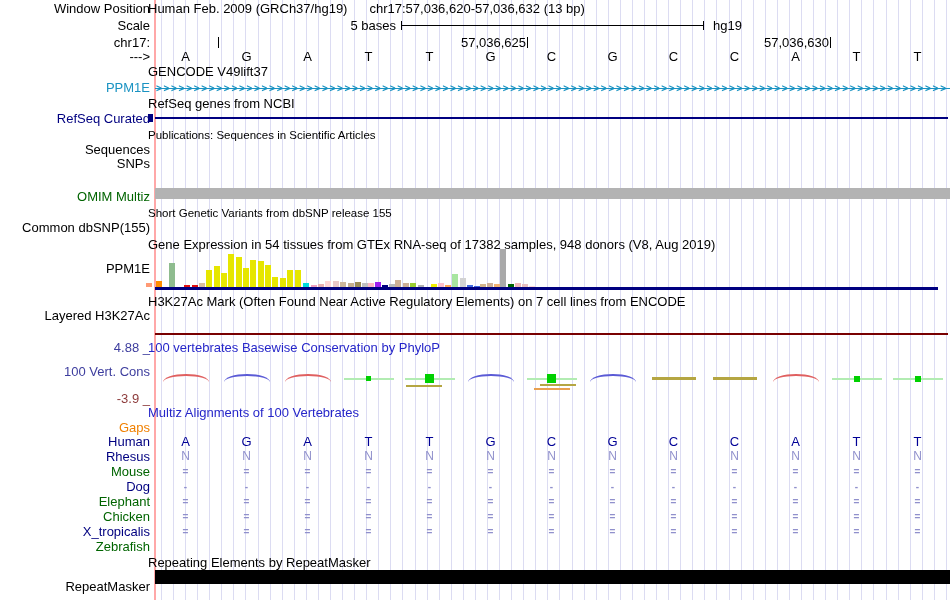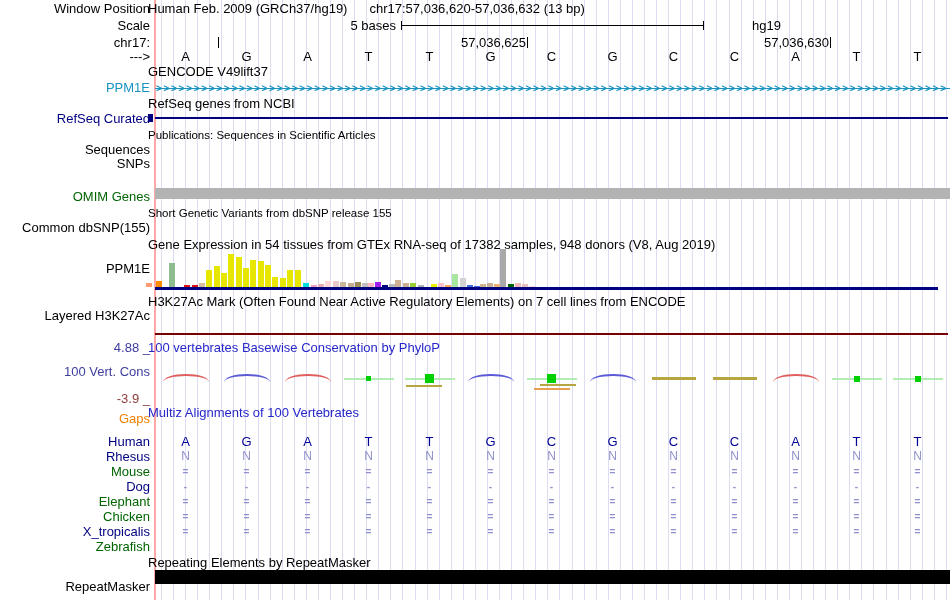"hg19" div.pos { left: 752px -> 713px }
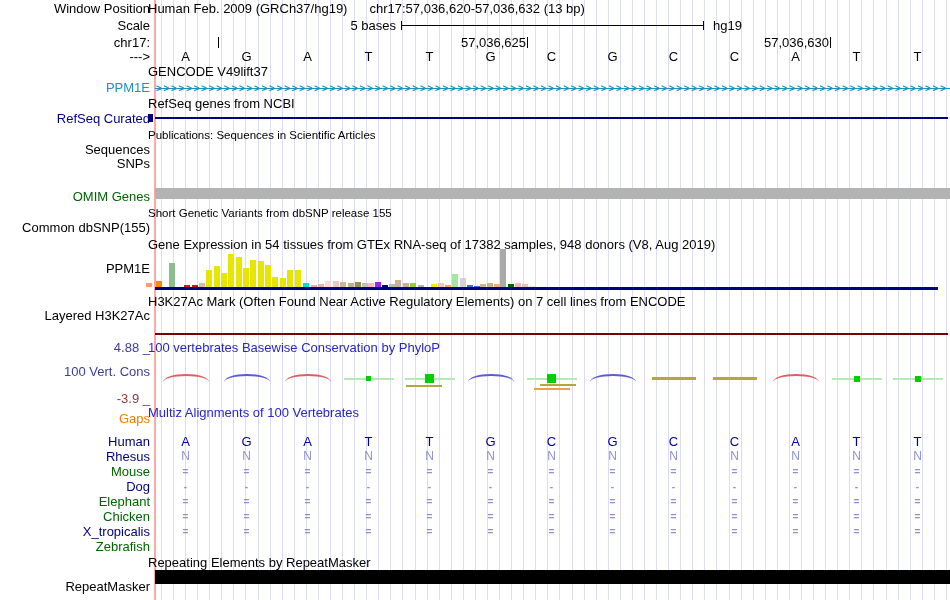"OMIM Genes" div.lbl { text: Genes -> Multiz }
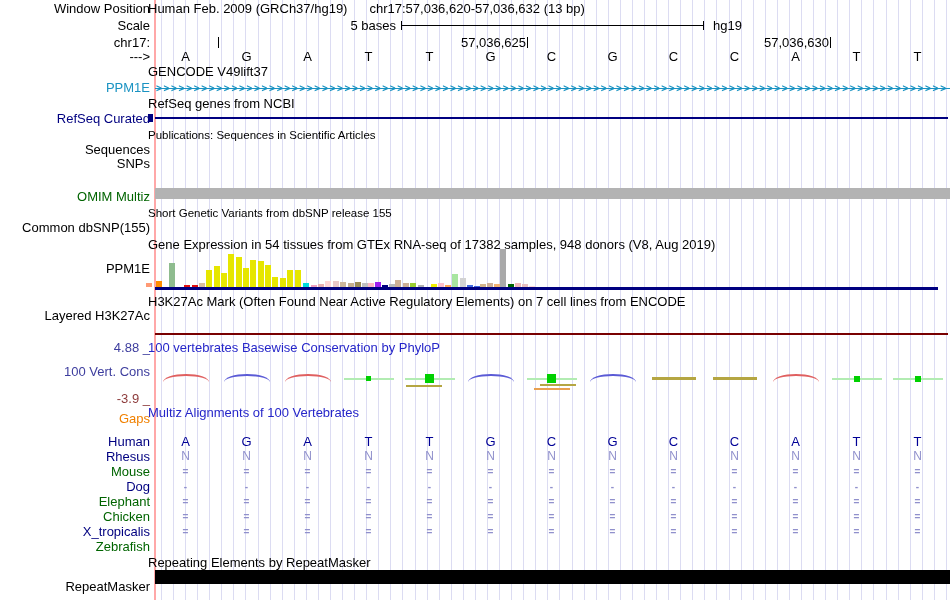"Gaps" div.lbl { top: 412px -> 421px }
